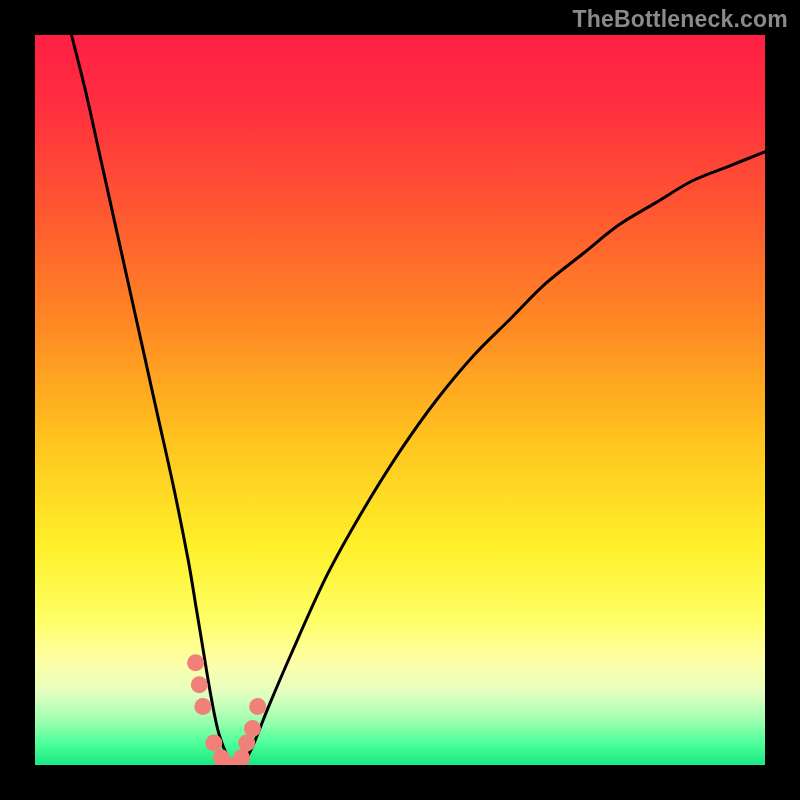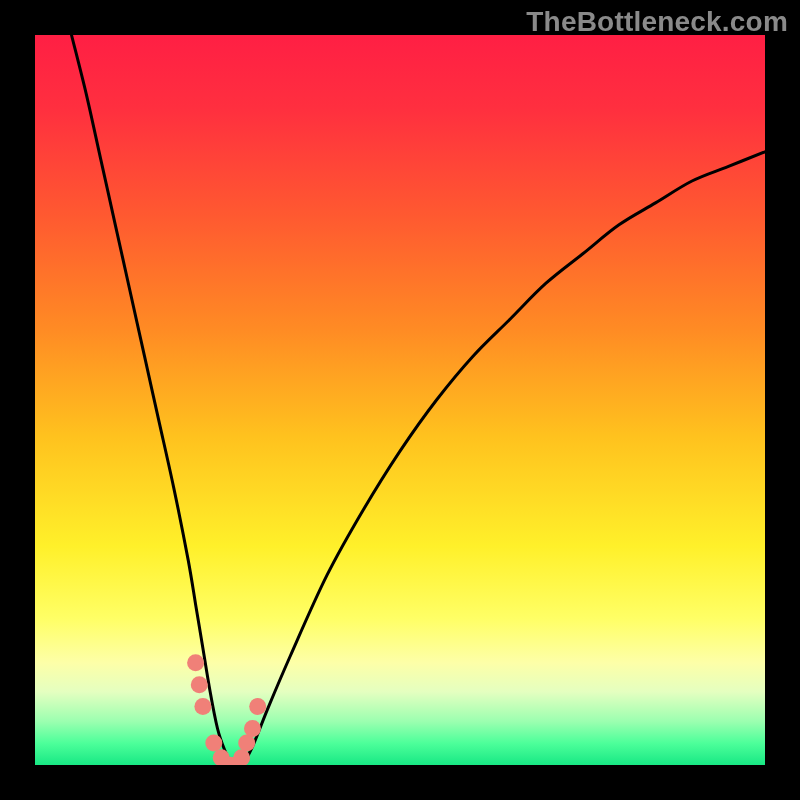"TheBottleneck.com" .watermark { font-size: 28px -> 23px }
